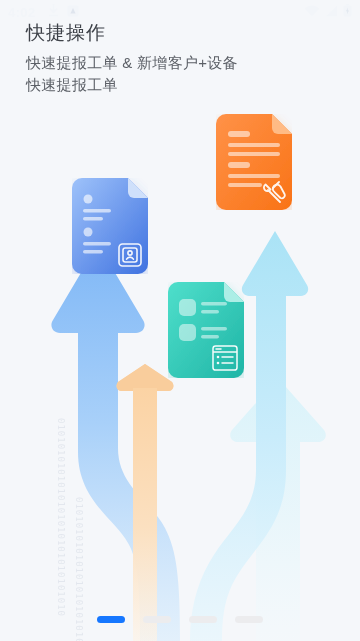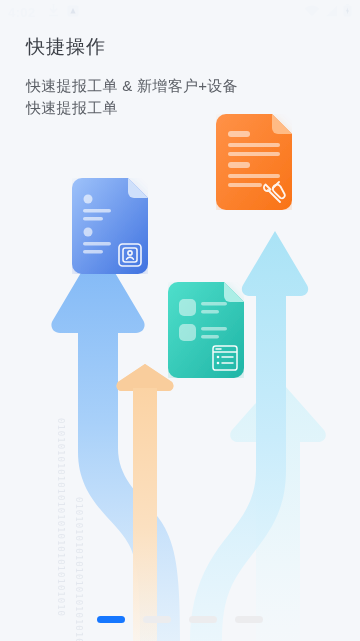"快捷操作" .header { top: 34px -> 20px }
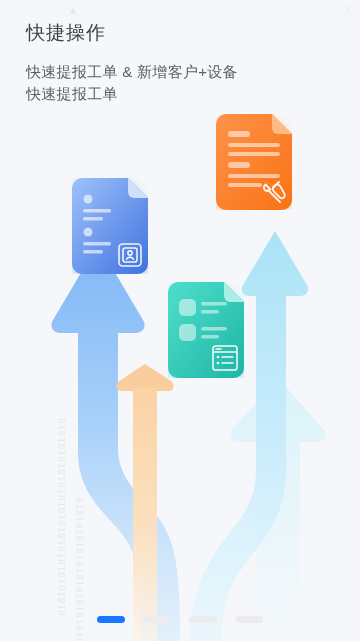"快速提报工单 & 新增客户+设备" .subtitle { margin-top: 15px -> 6px }
